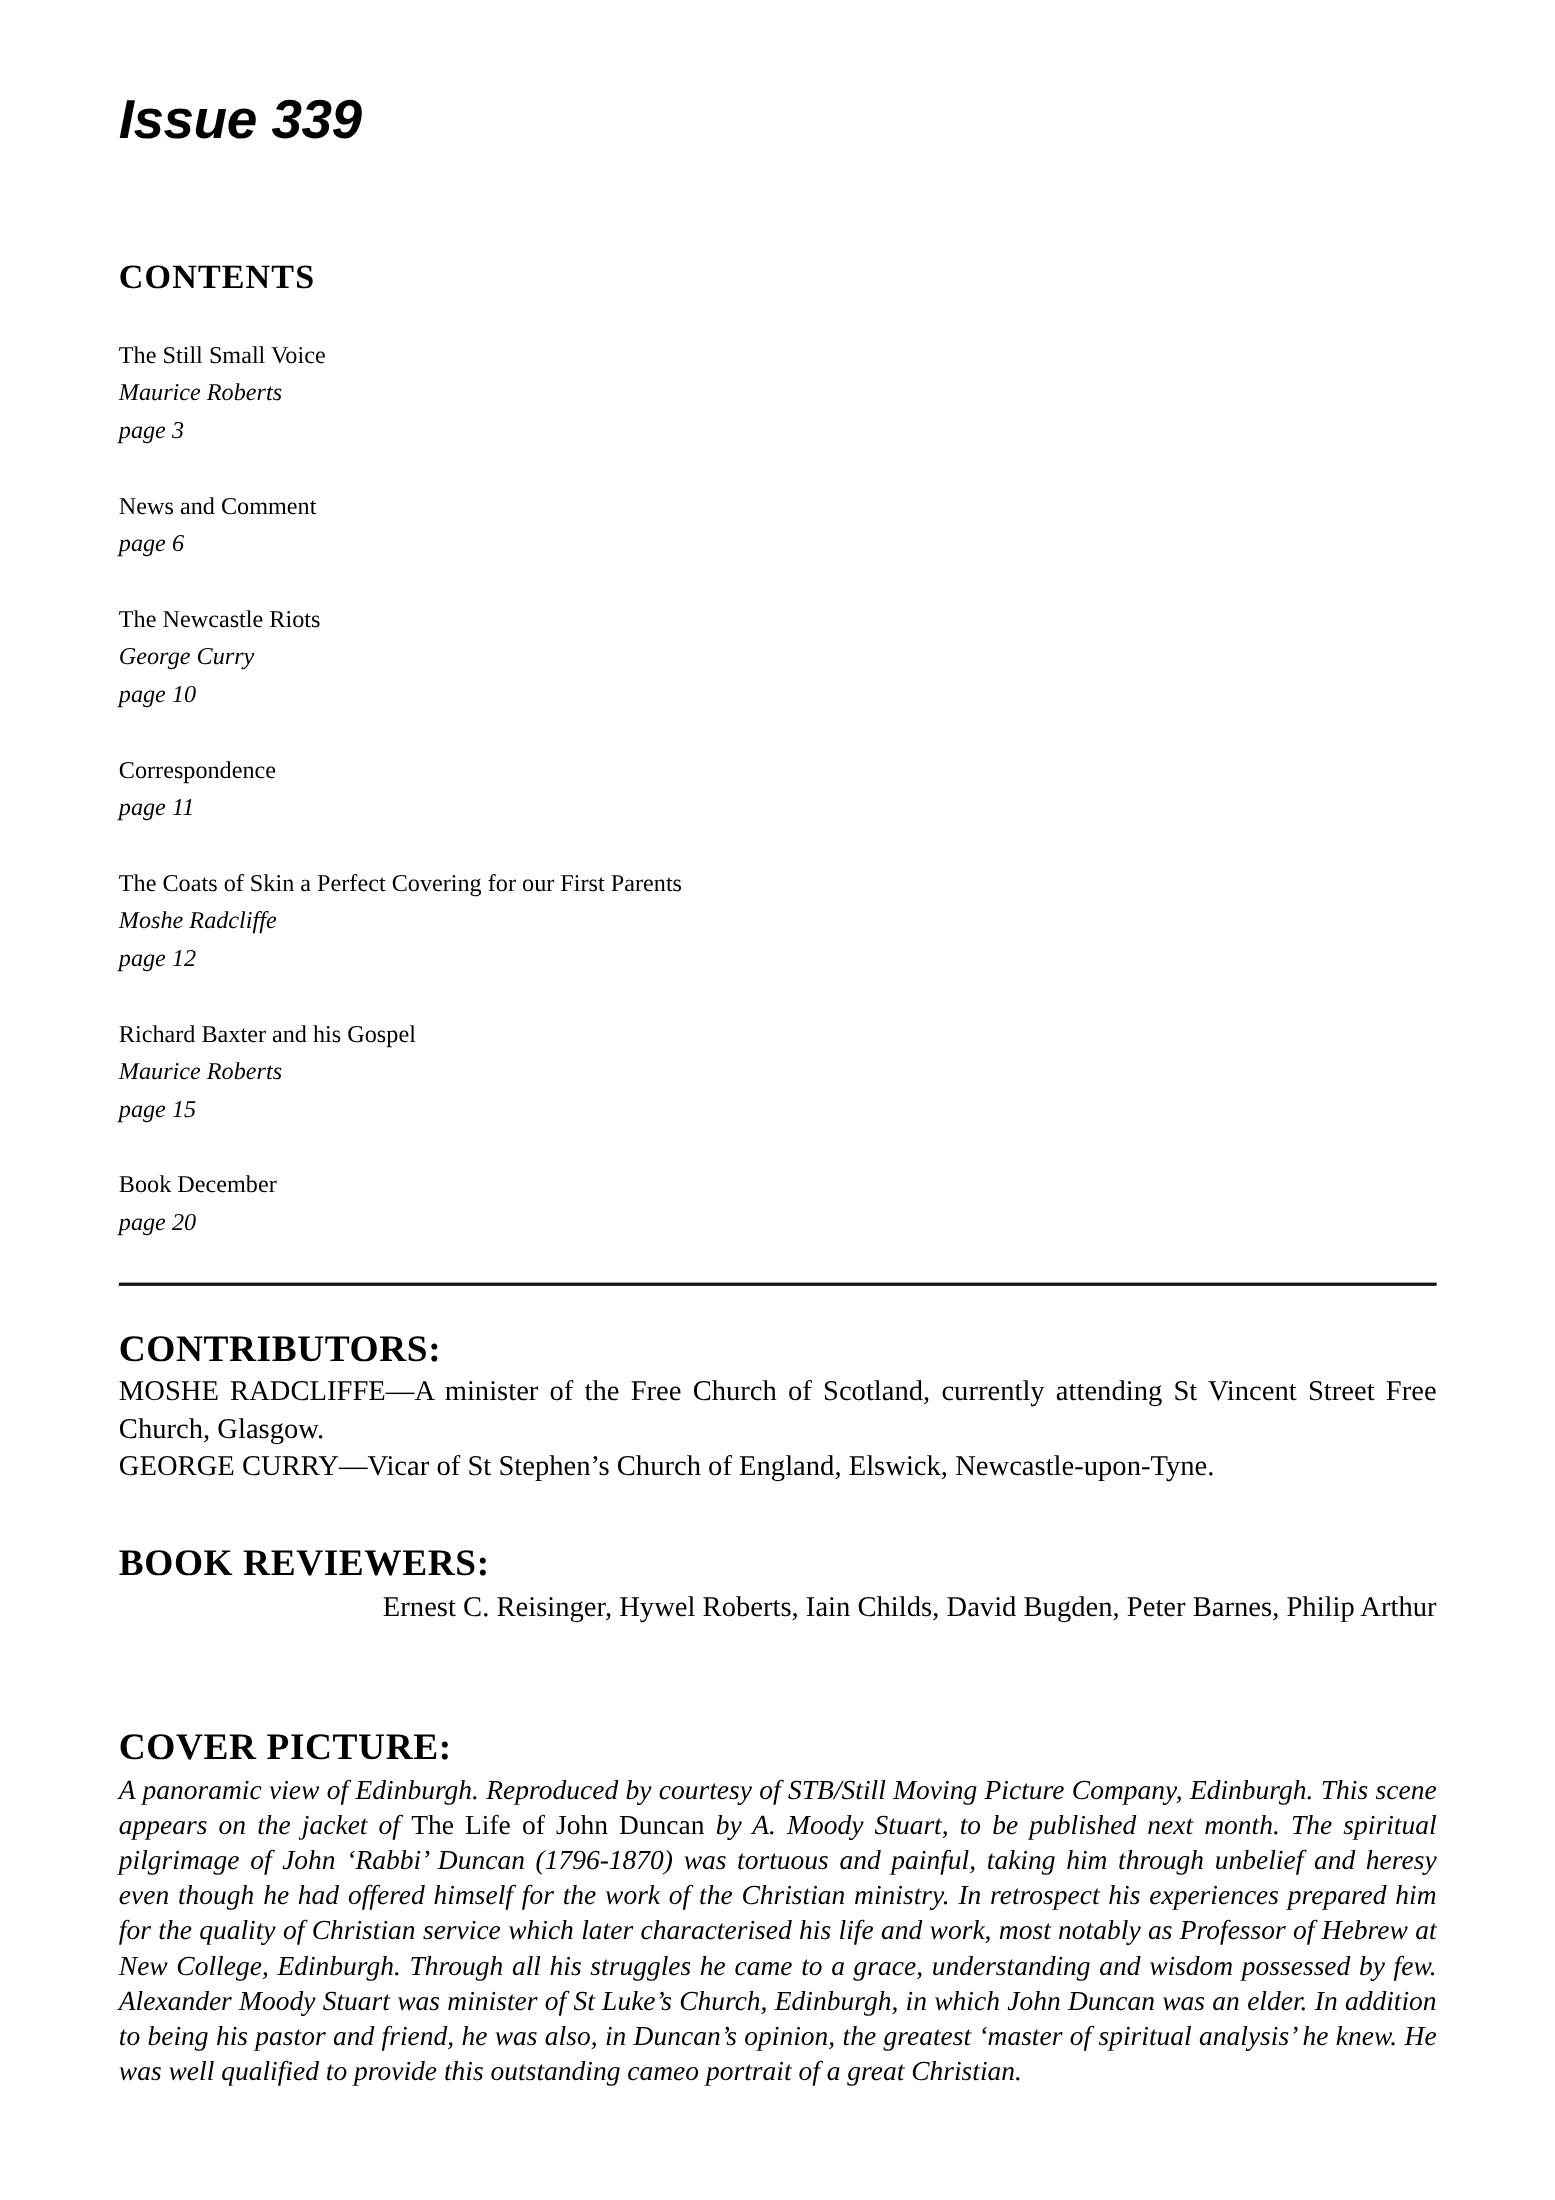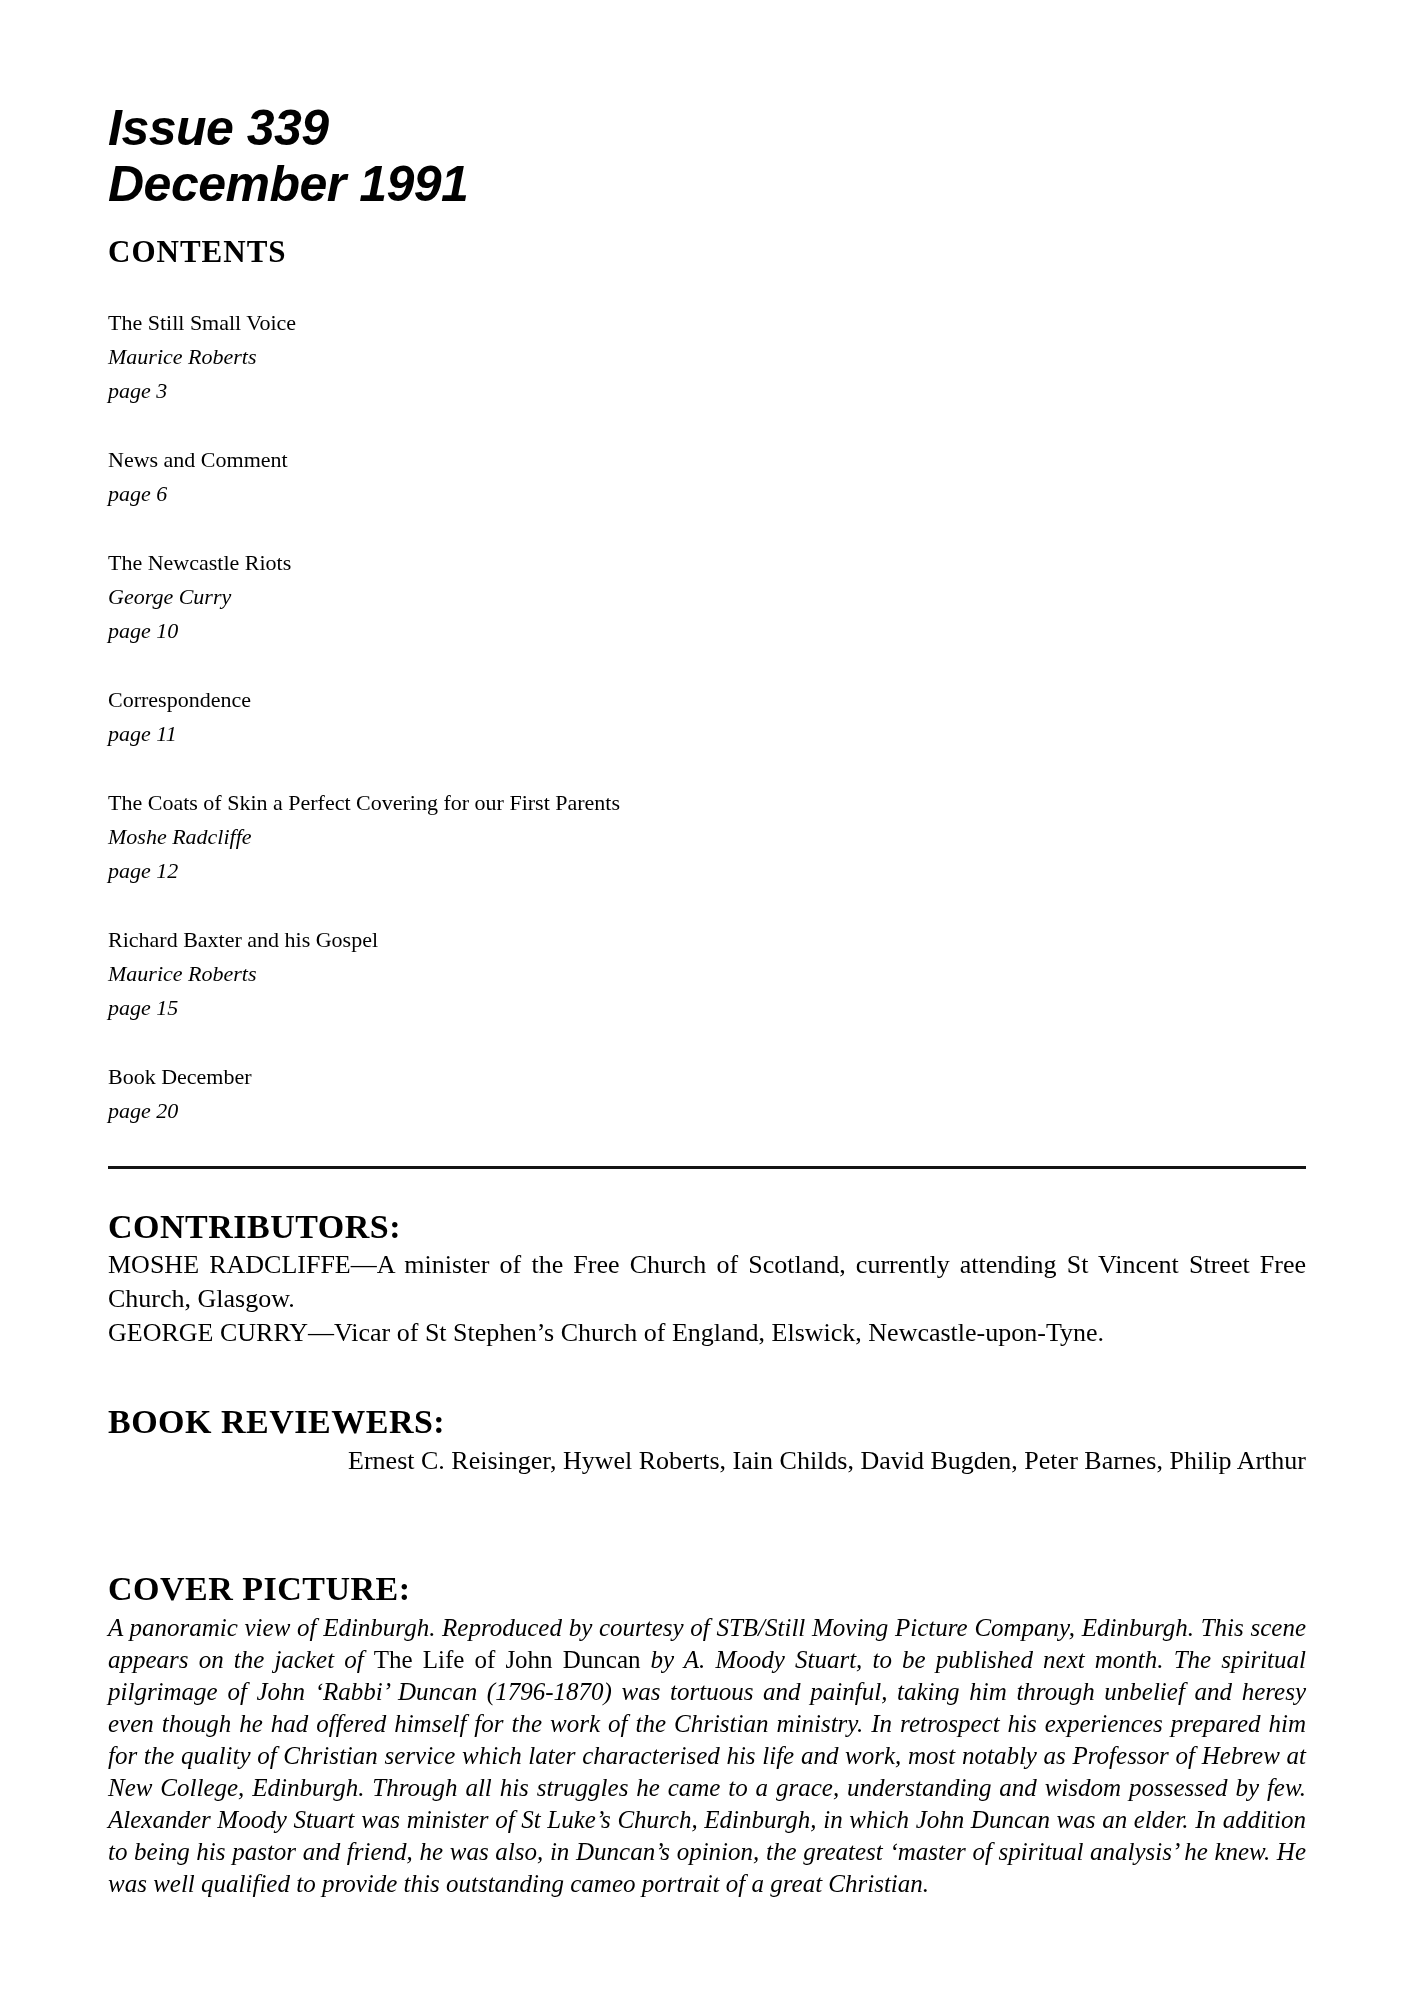"Issue 339" .masthead { flex-direction: column -> none; top: 100px -> 80px }
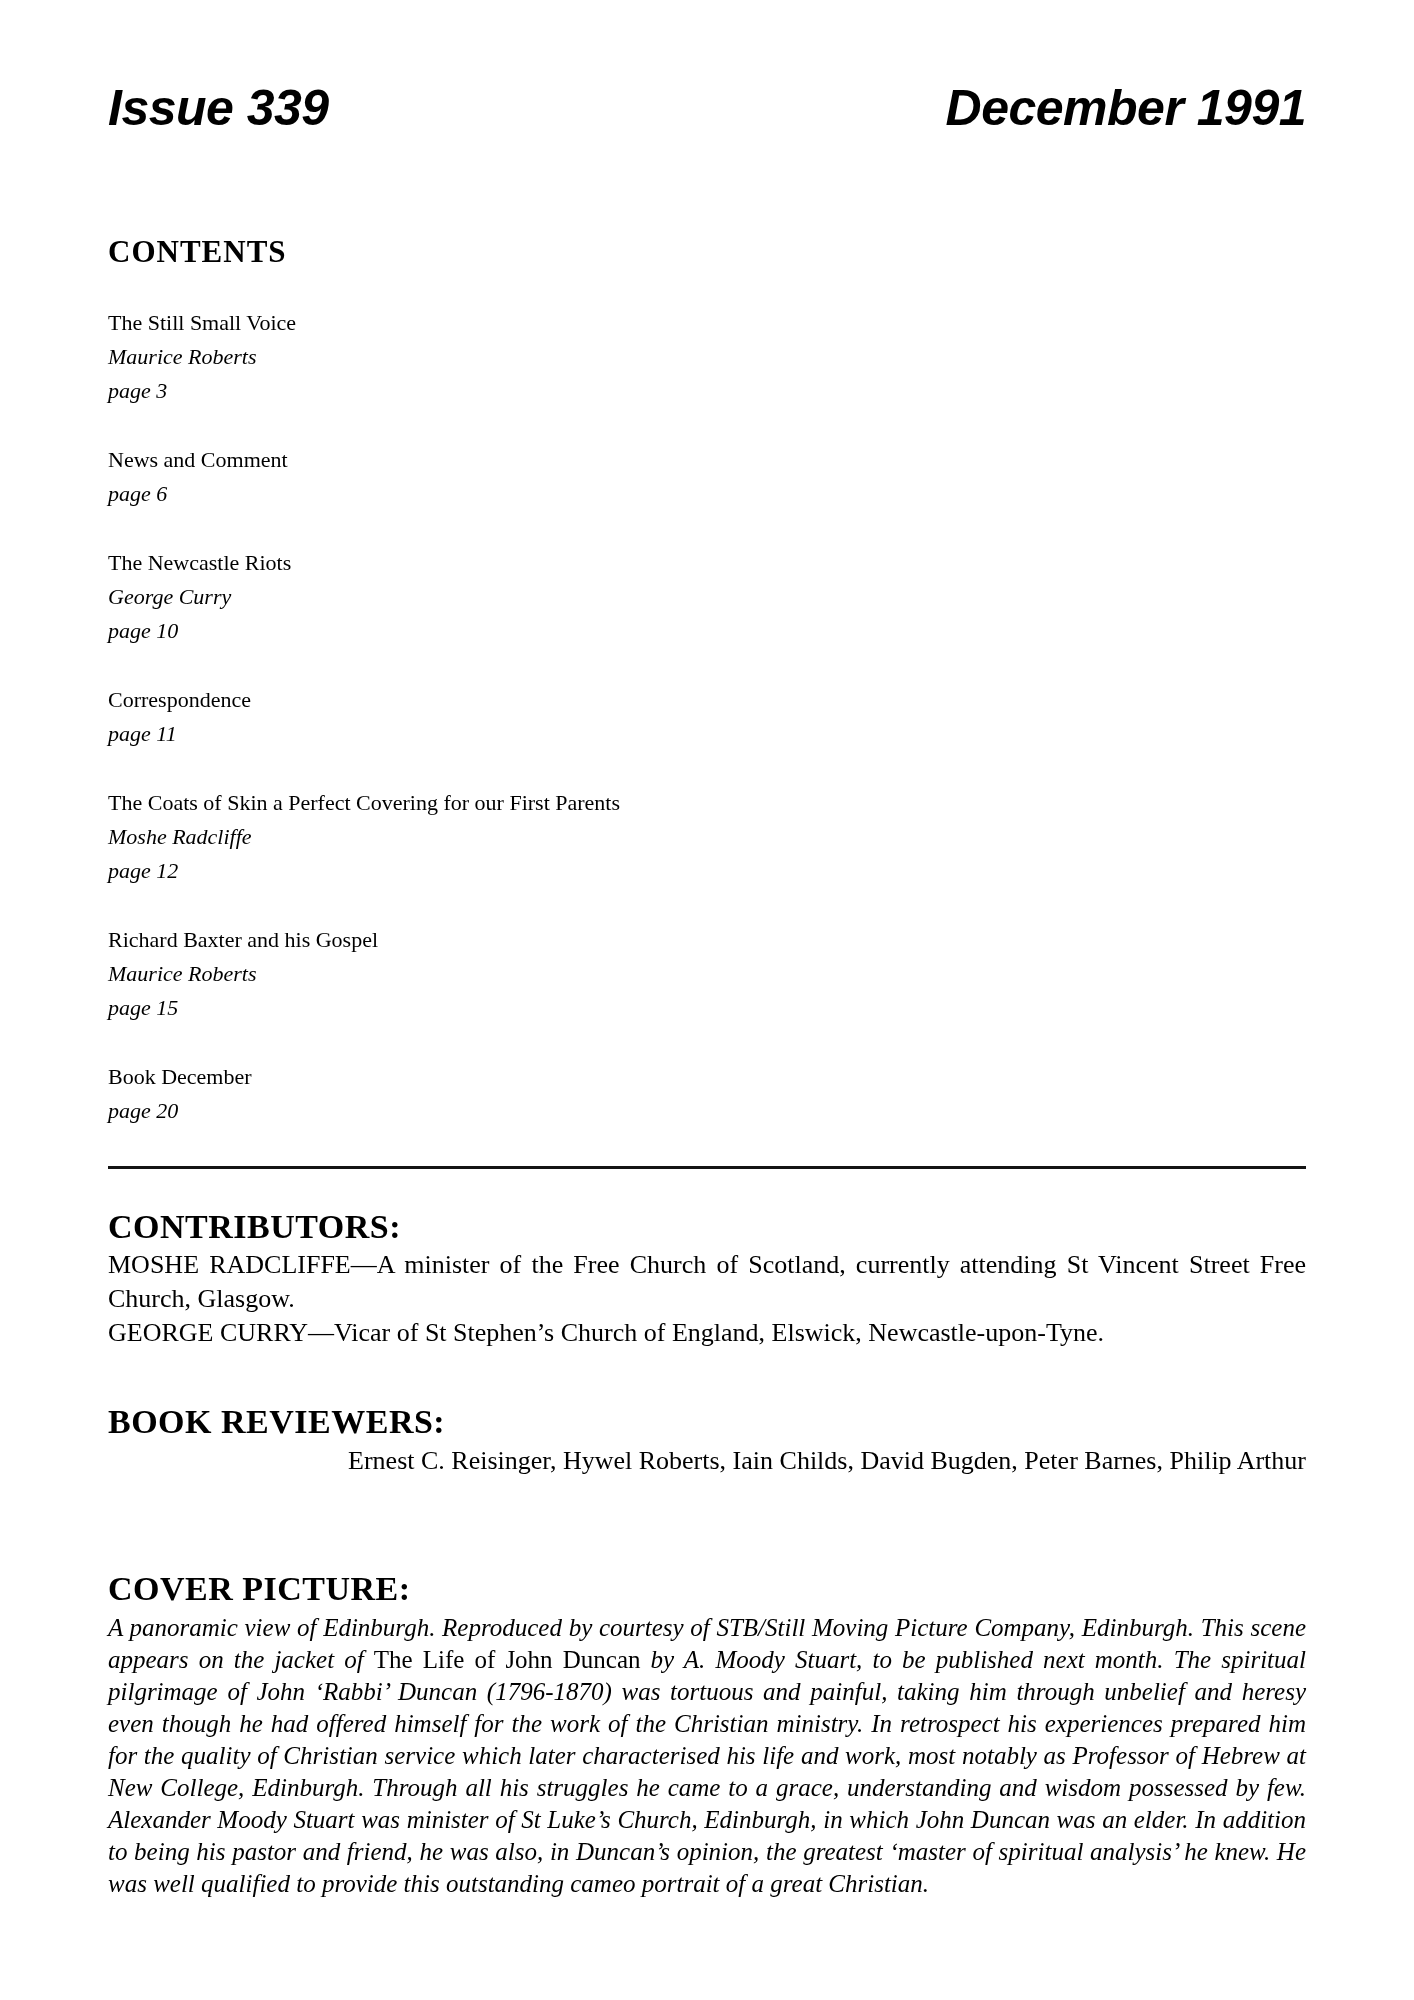"December 1991" div { html: <div>December 1991</div> -> none }
